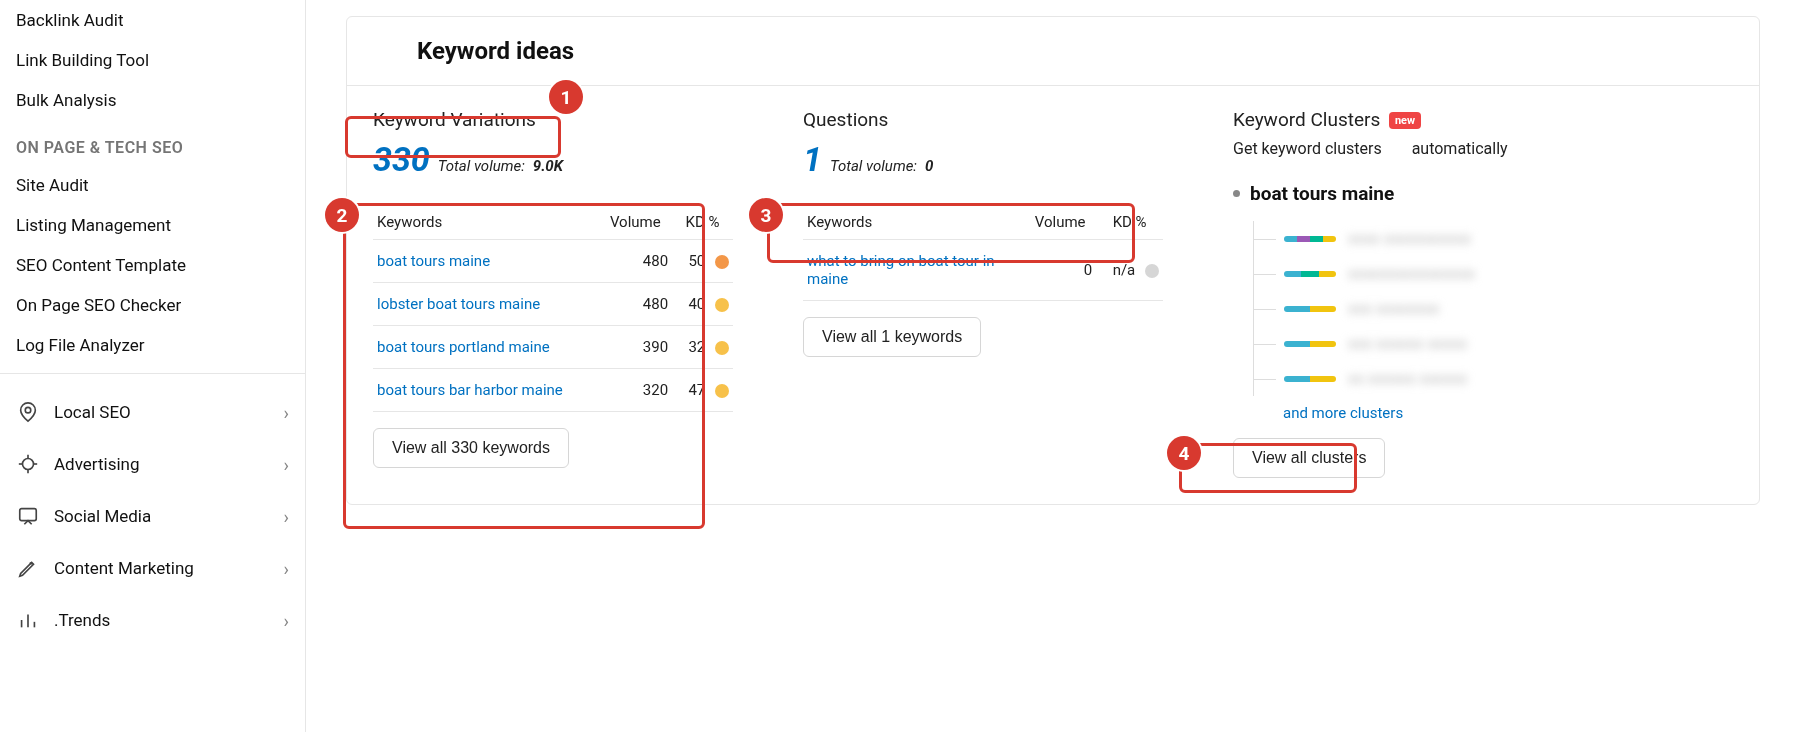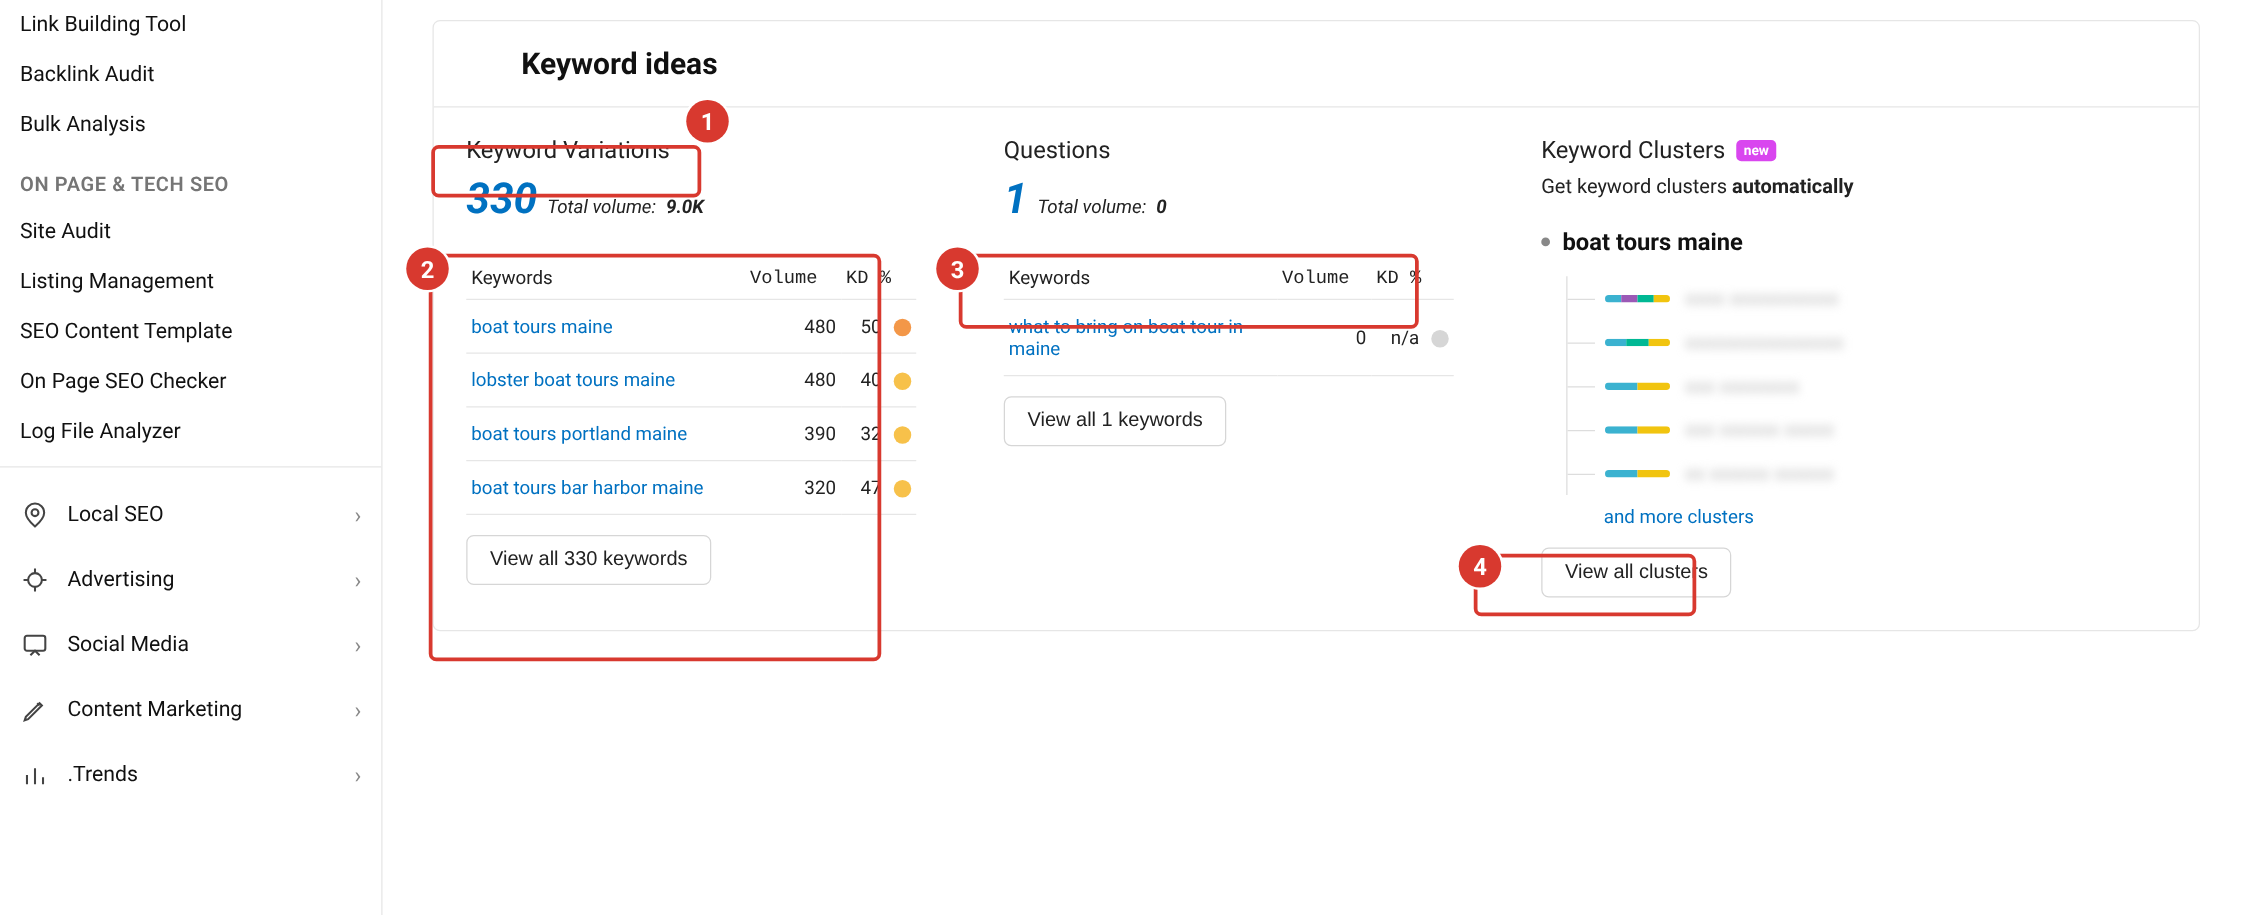"Link Building Tool" div.side-link { order: before "Backlink Audit" -> after "Backlink Audit" }
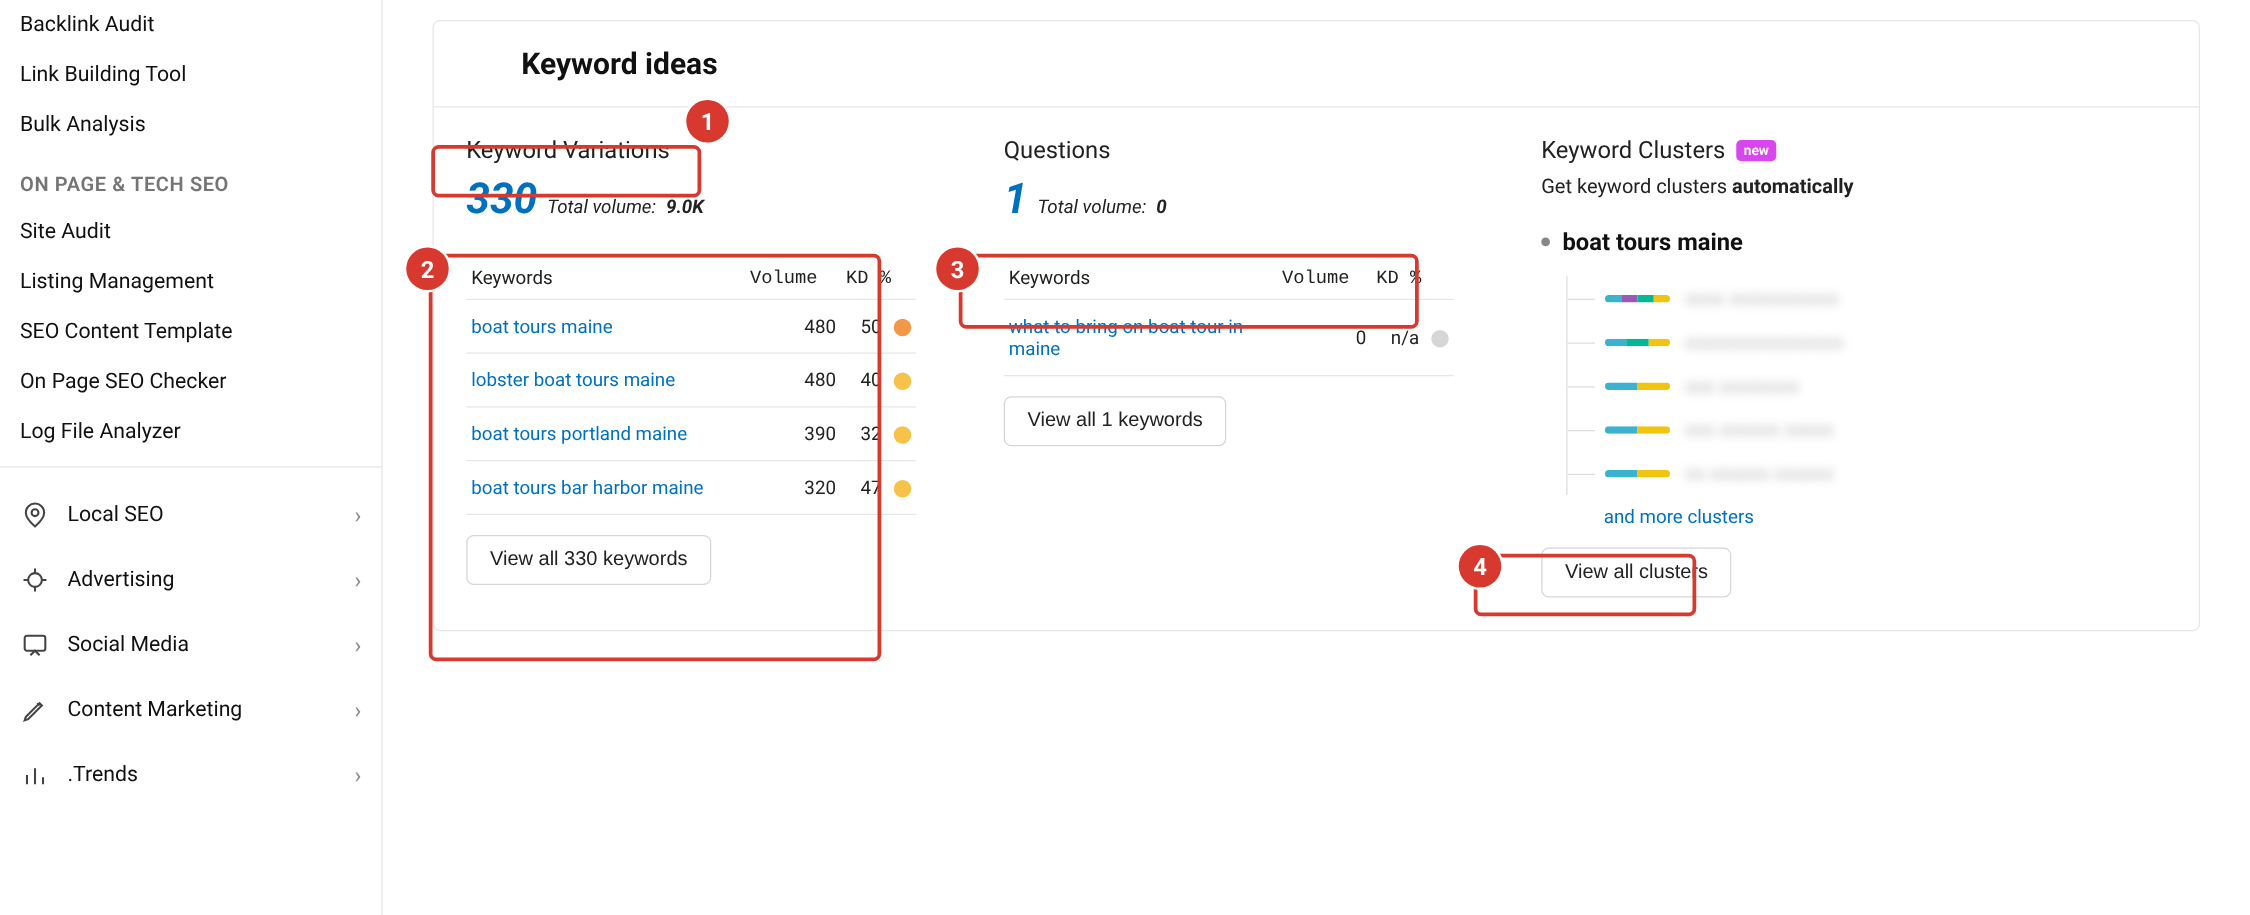"new" .badge-new { background: #d946ef -> #ef4444 }
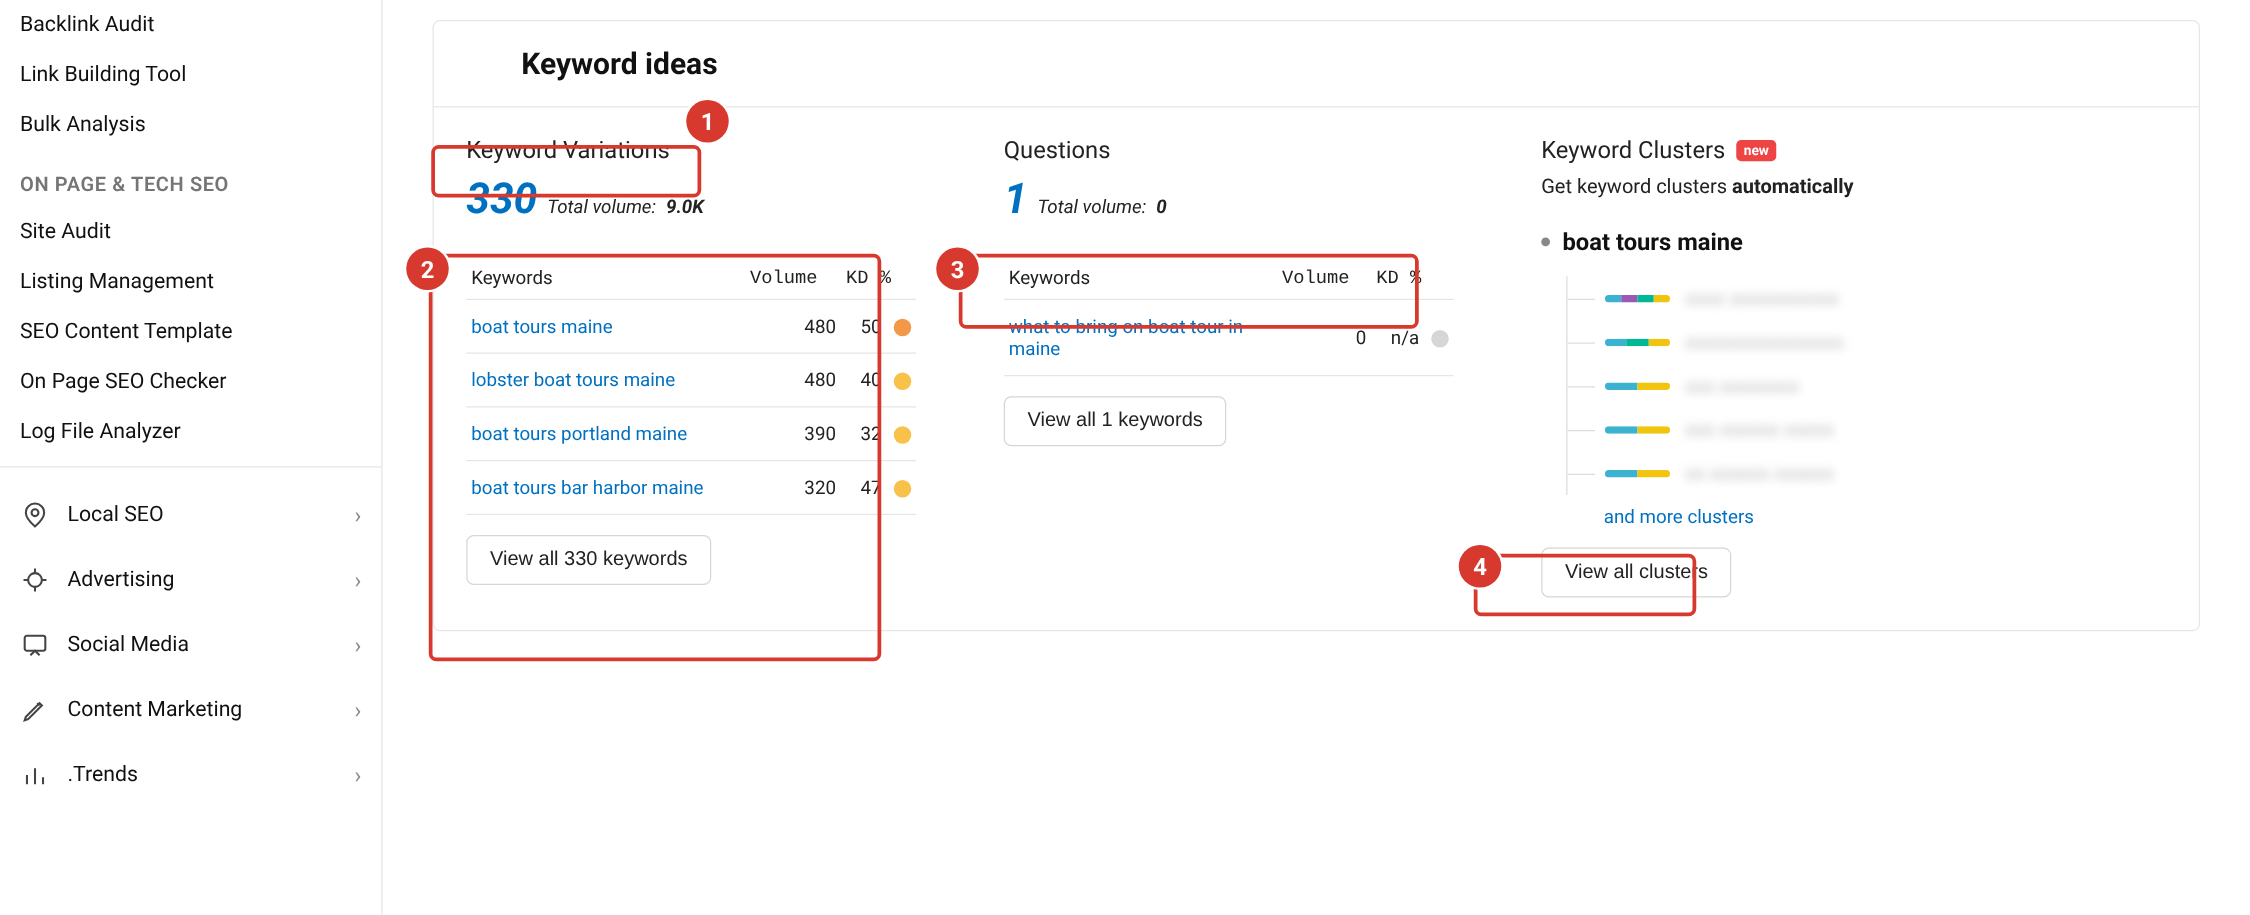"automatically" .clusters-sub b { font-weight: 700 -> 400; margin-left: none -> 26px }
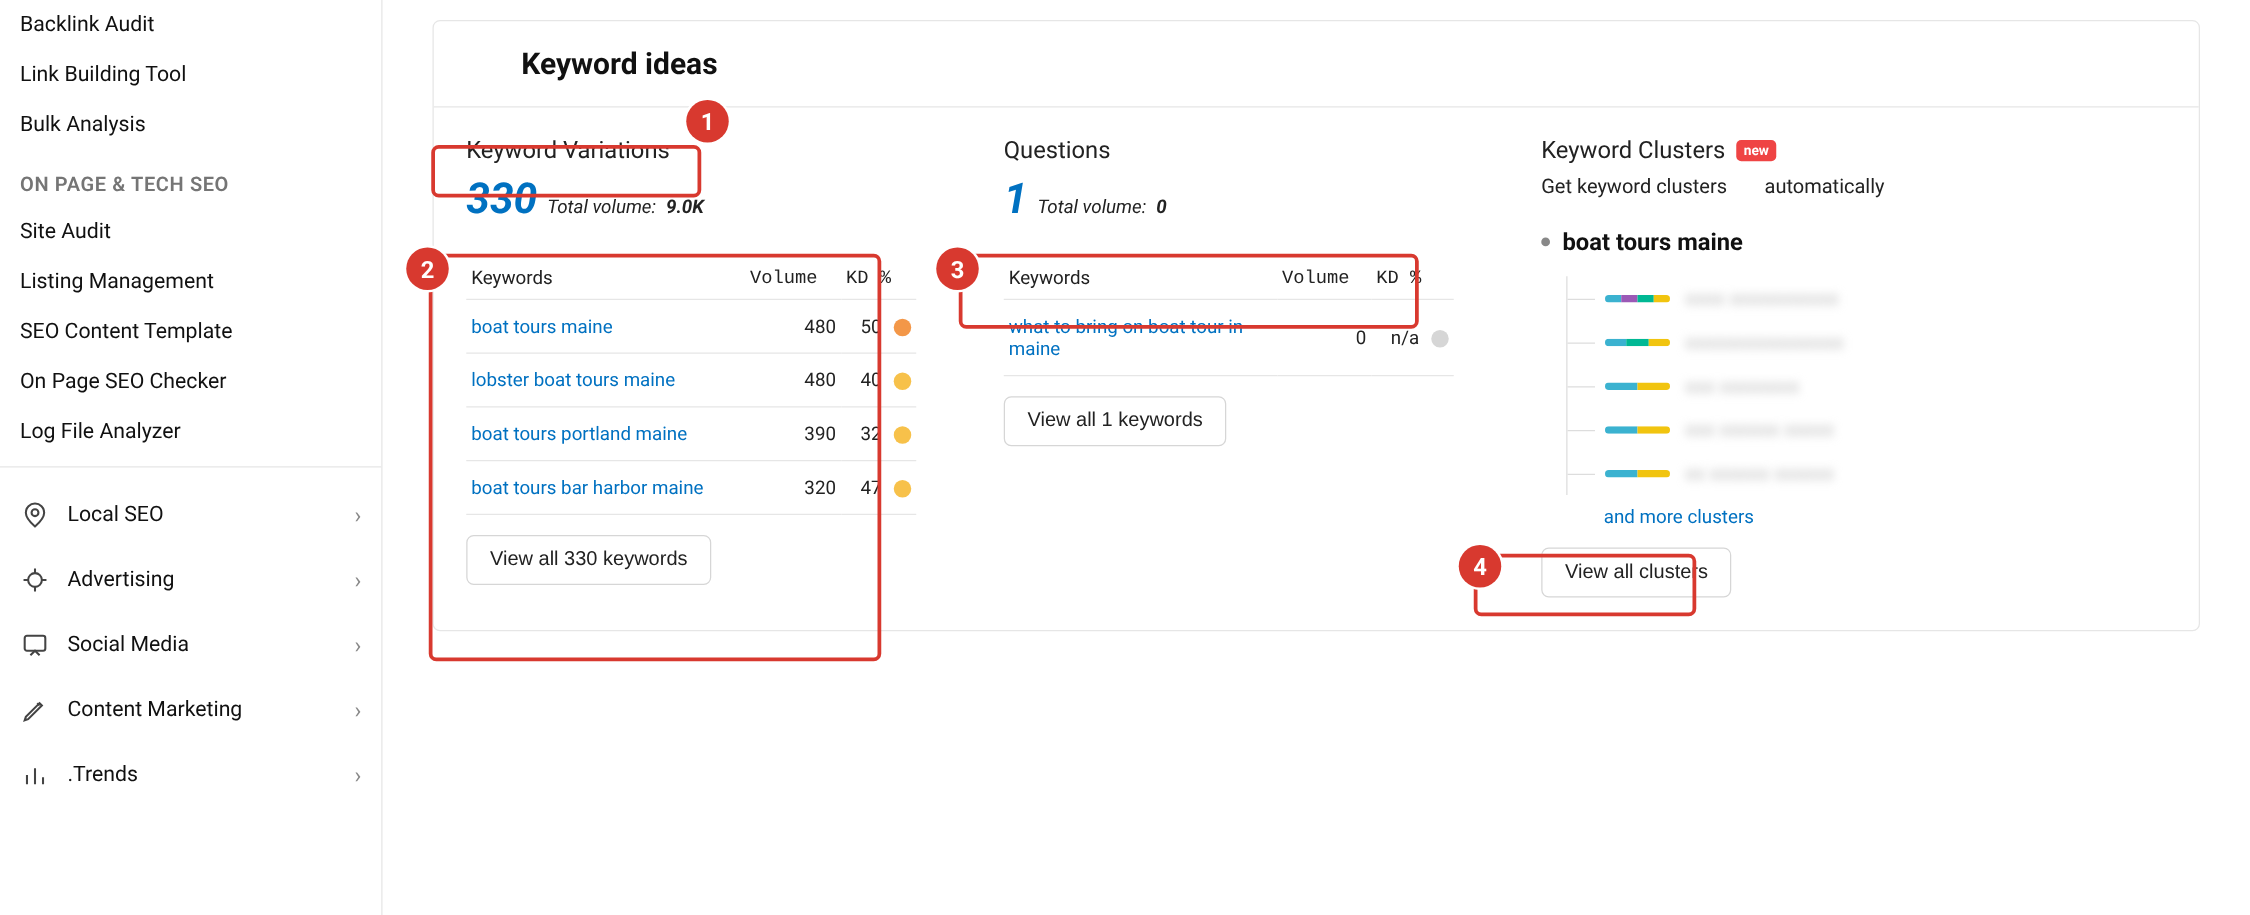"Volume" .kw-table thead th.num { font-family: Liberation Mono, monospace -> none; text-align: left -> center }
